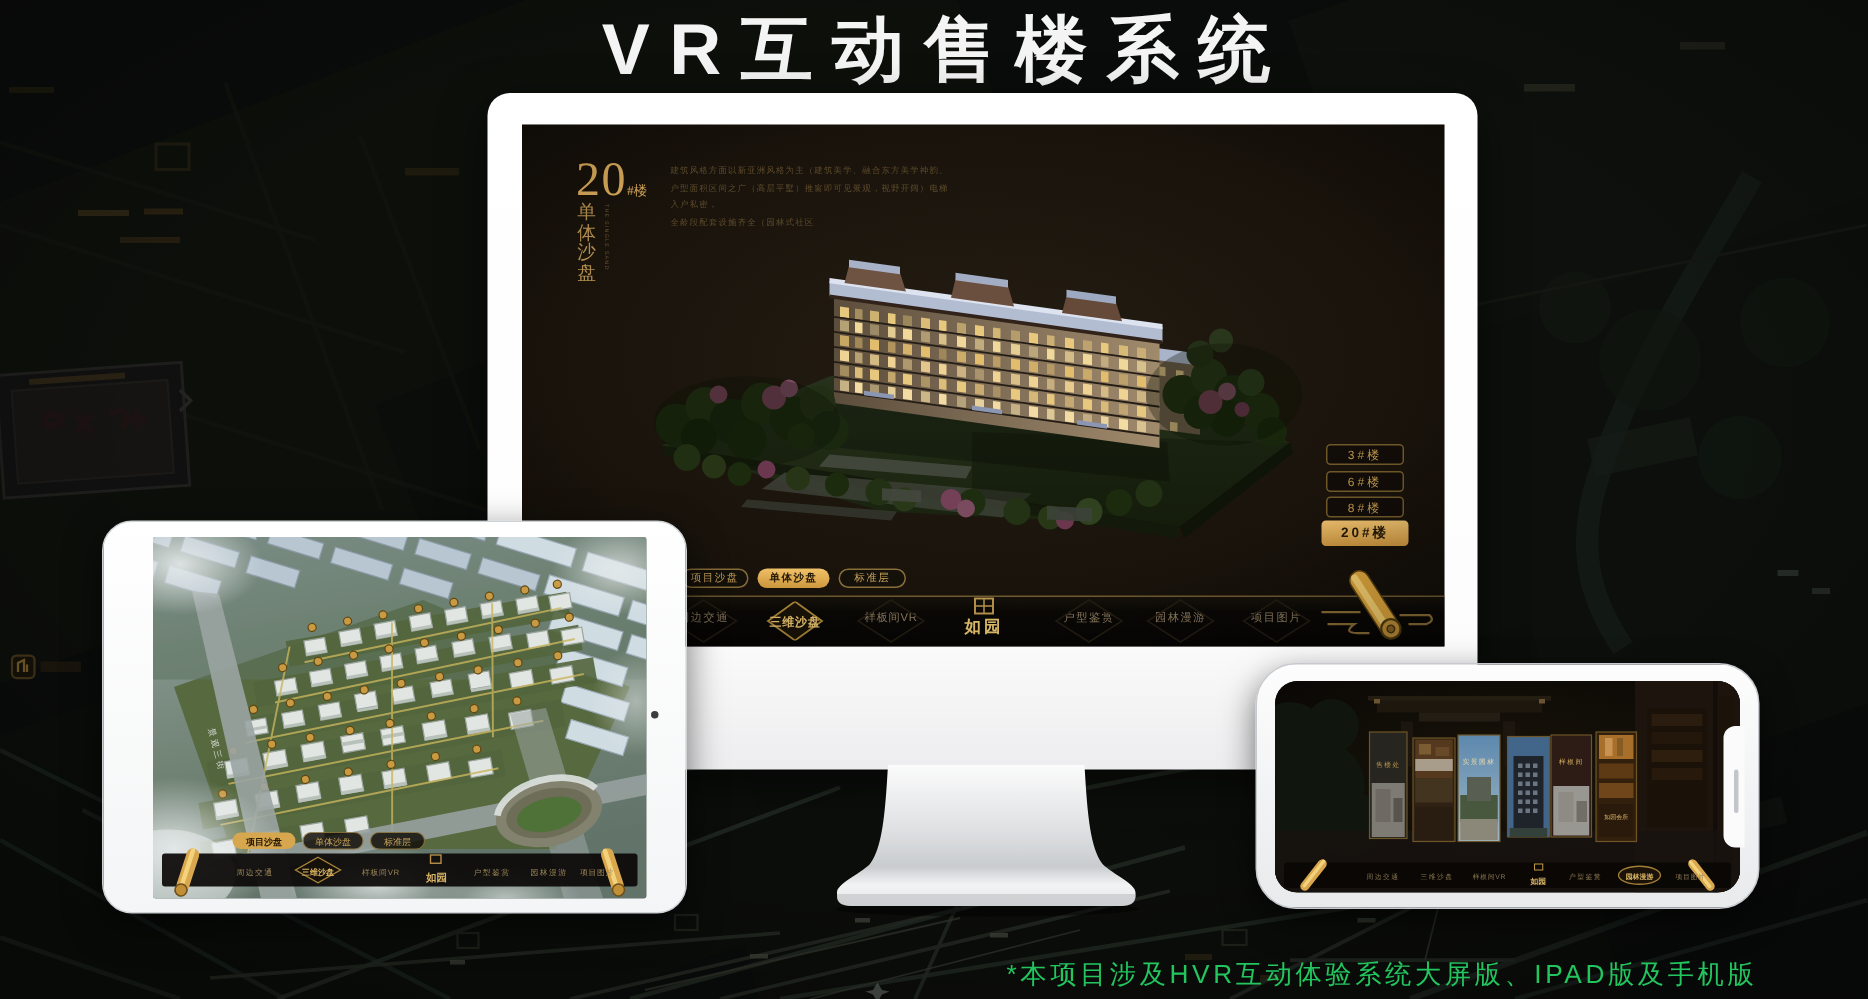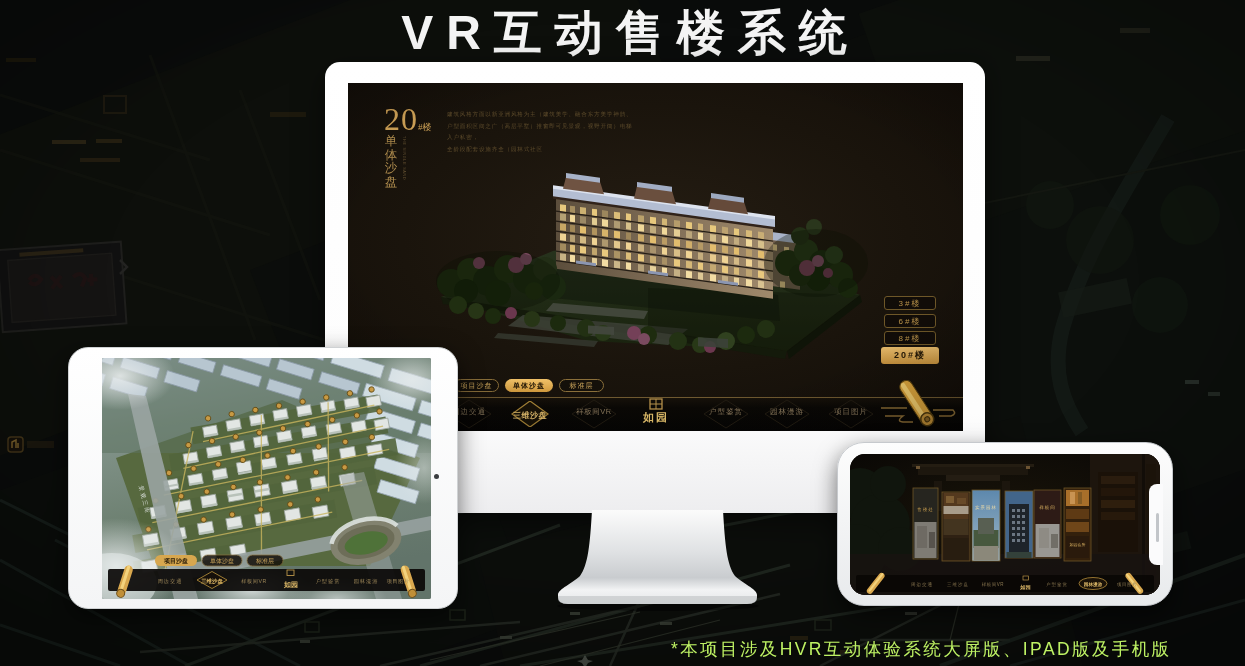"*本项目涉及HVR互动体验系统大屏版、IPAD版及手机版" div.abs { color: #bef264 -> #22c55e }
